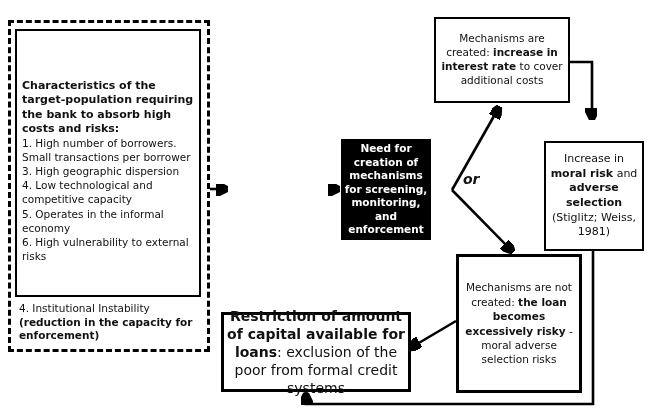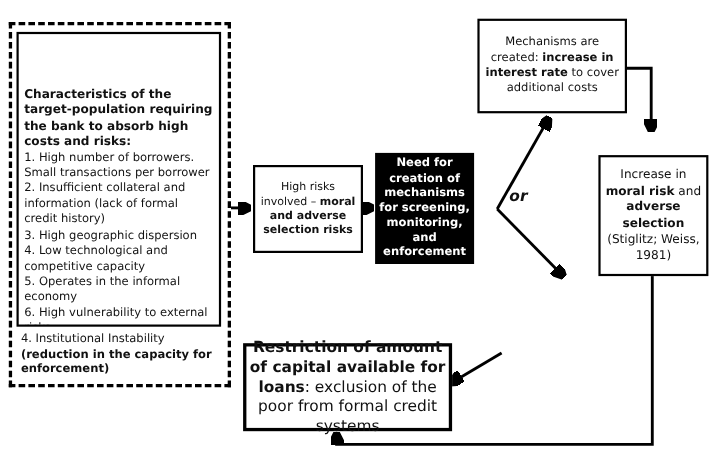"2. Insufficient collateral and" div.item { html: <div>2. Insufficient collateral and information (lack of formal credit history)</div> -> none }
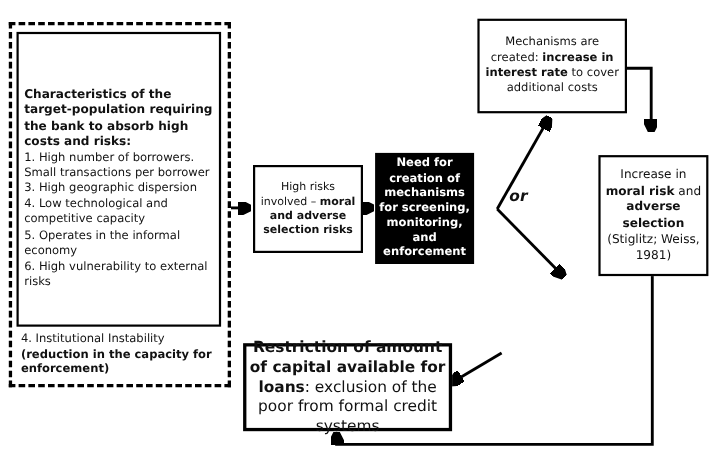"High risks involved – moral" div.fbox { html: <div> <div> <span>High risks involved – </span><span>moral and adverse selection risks</span> </div> </div> -> none }
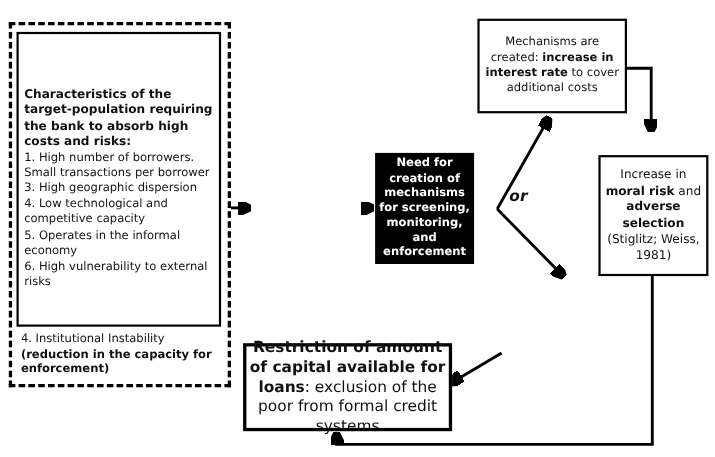"Mechanisms are not created: the" div.fbox { html: none -> <div> <div> <span>Mechanisms are not created: </span><span>the loan becomes excessively risky</span><span> - moral adverse selection risks</span> </div> </div> }
